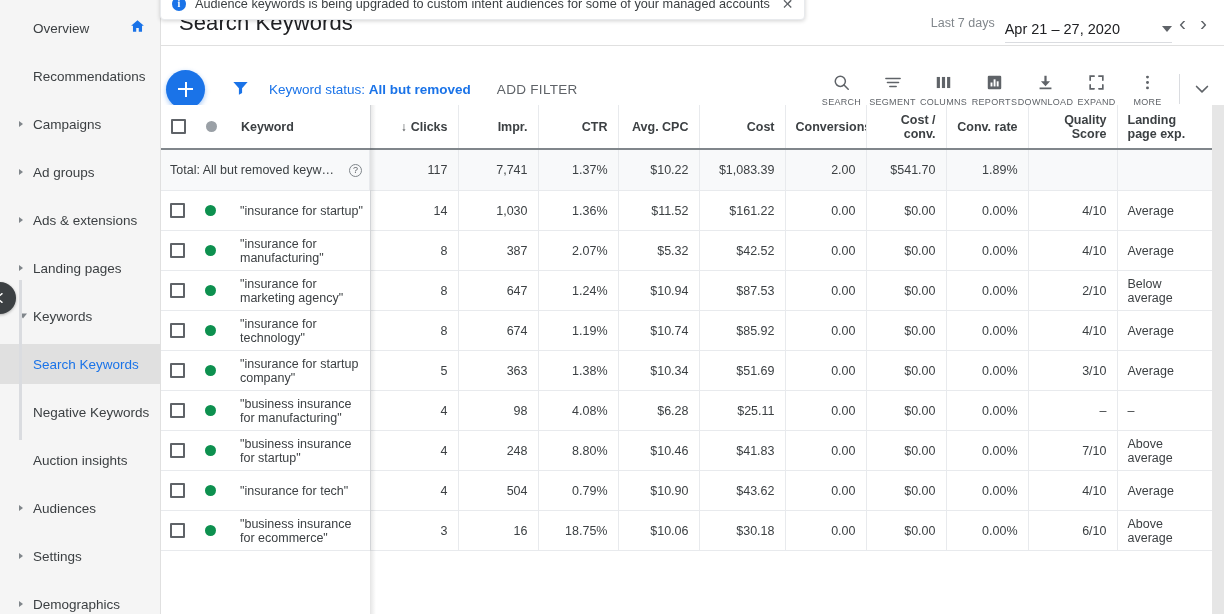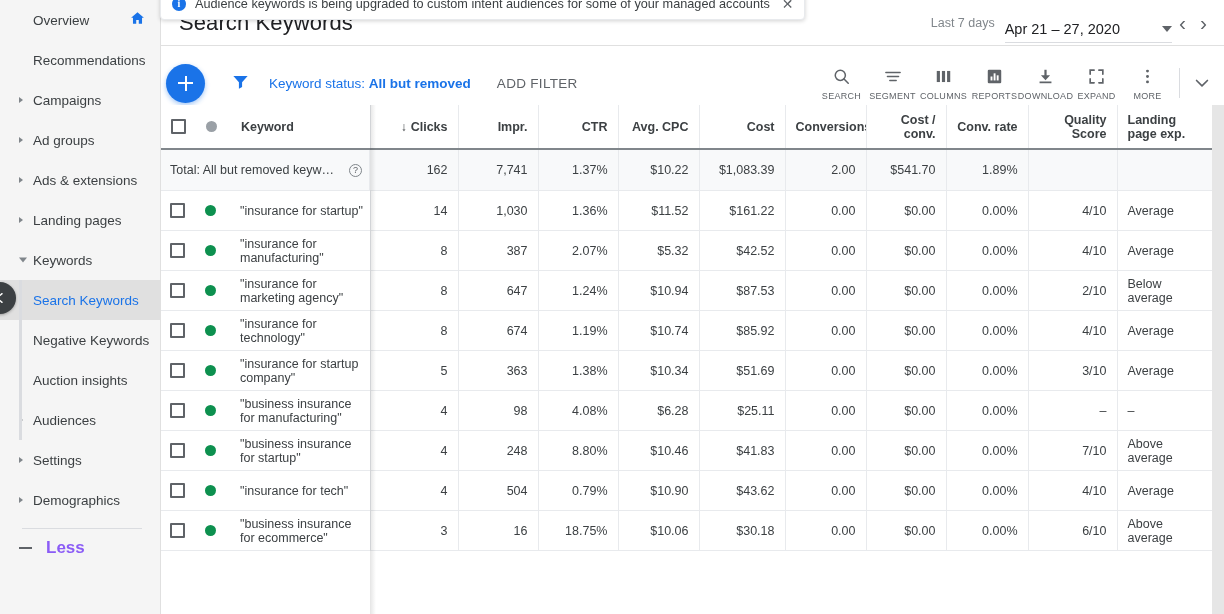"Overview" .nav-item { margin-top: none -> 8px }
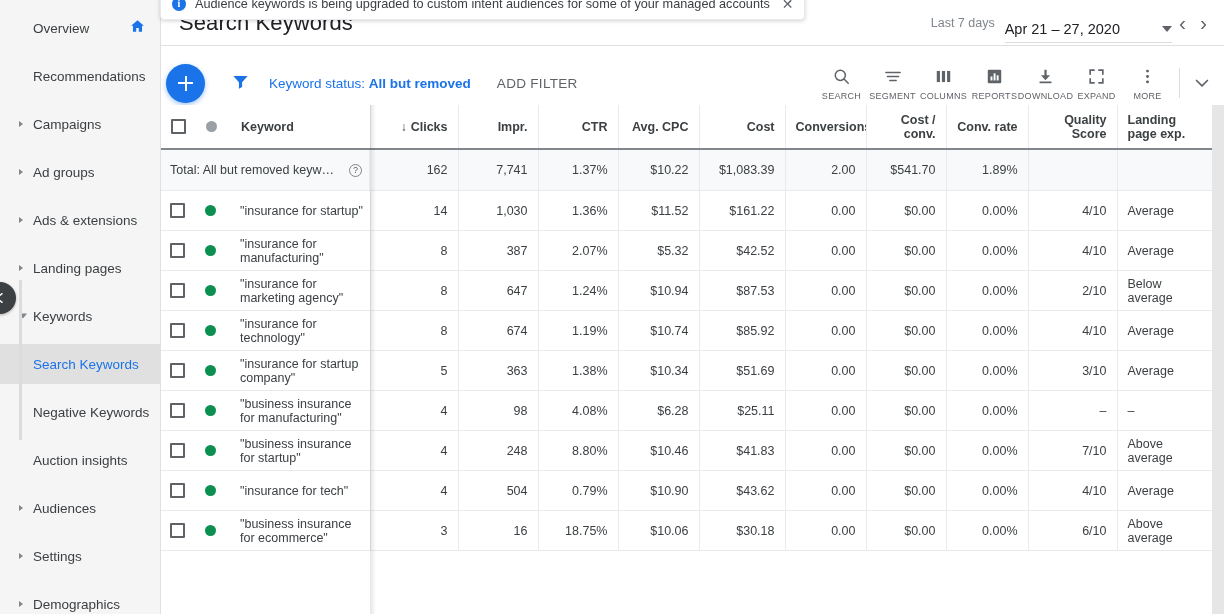"Keyword status: All but removed" #toolbar { top: 54px -> 60px }
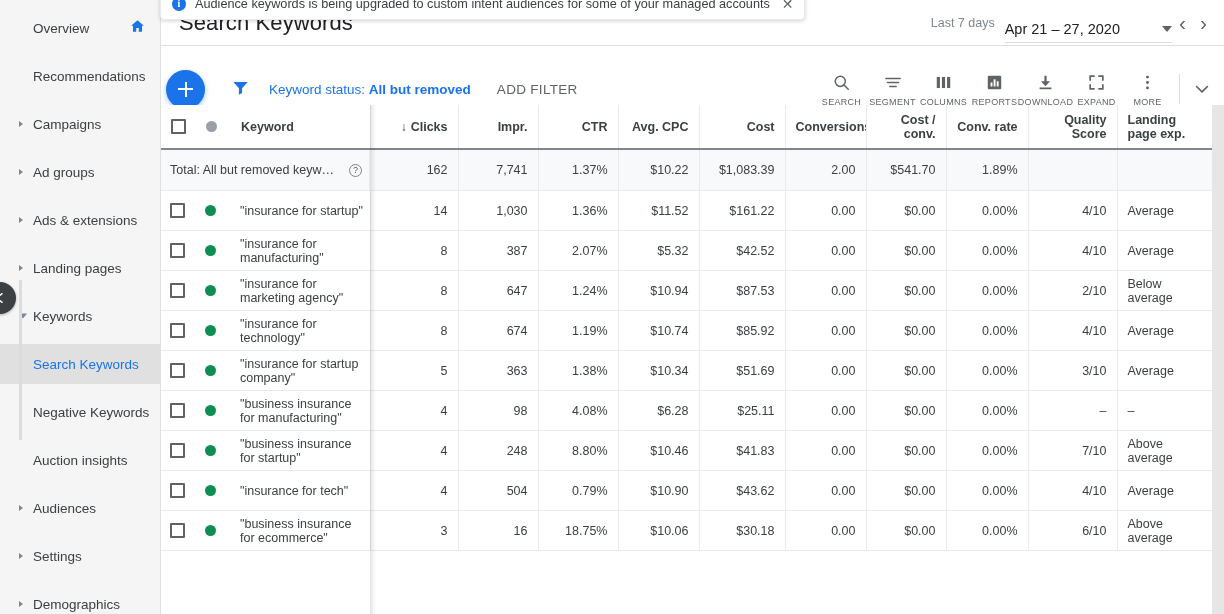"162" td.num { text: 162 -> 117 }
